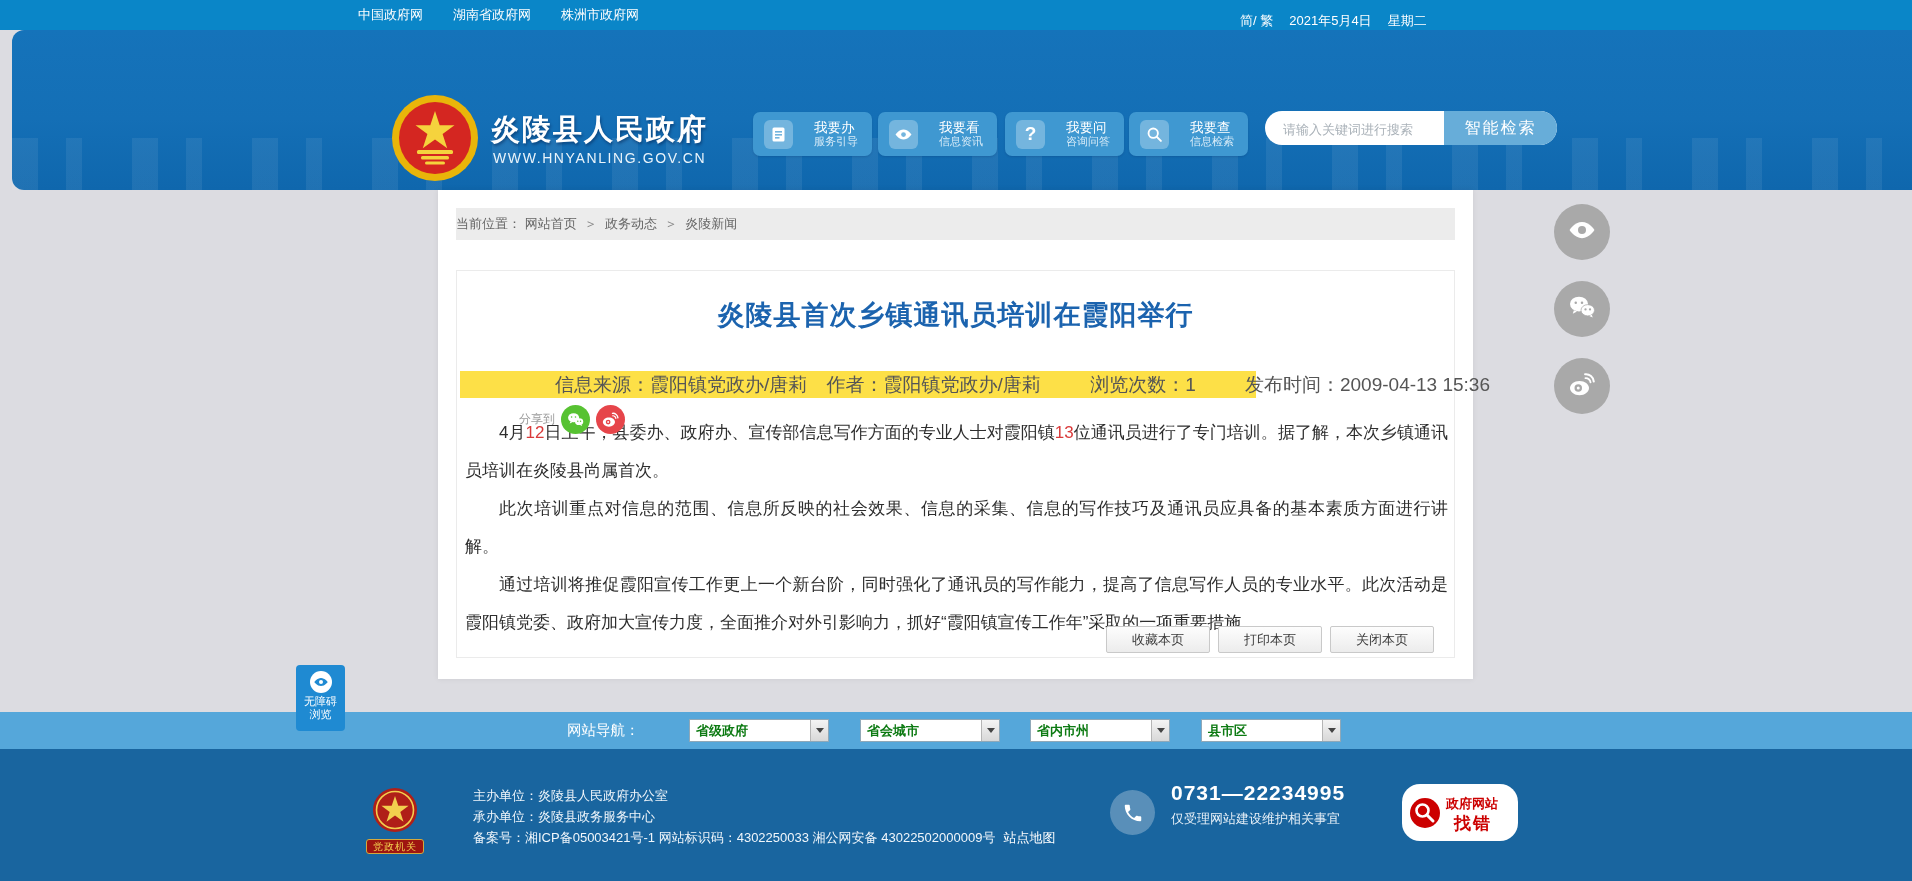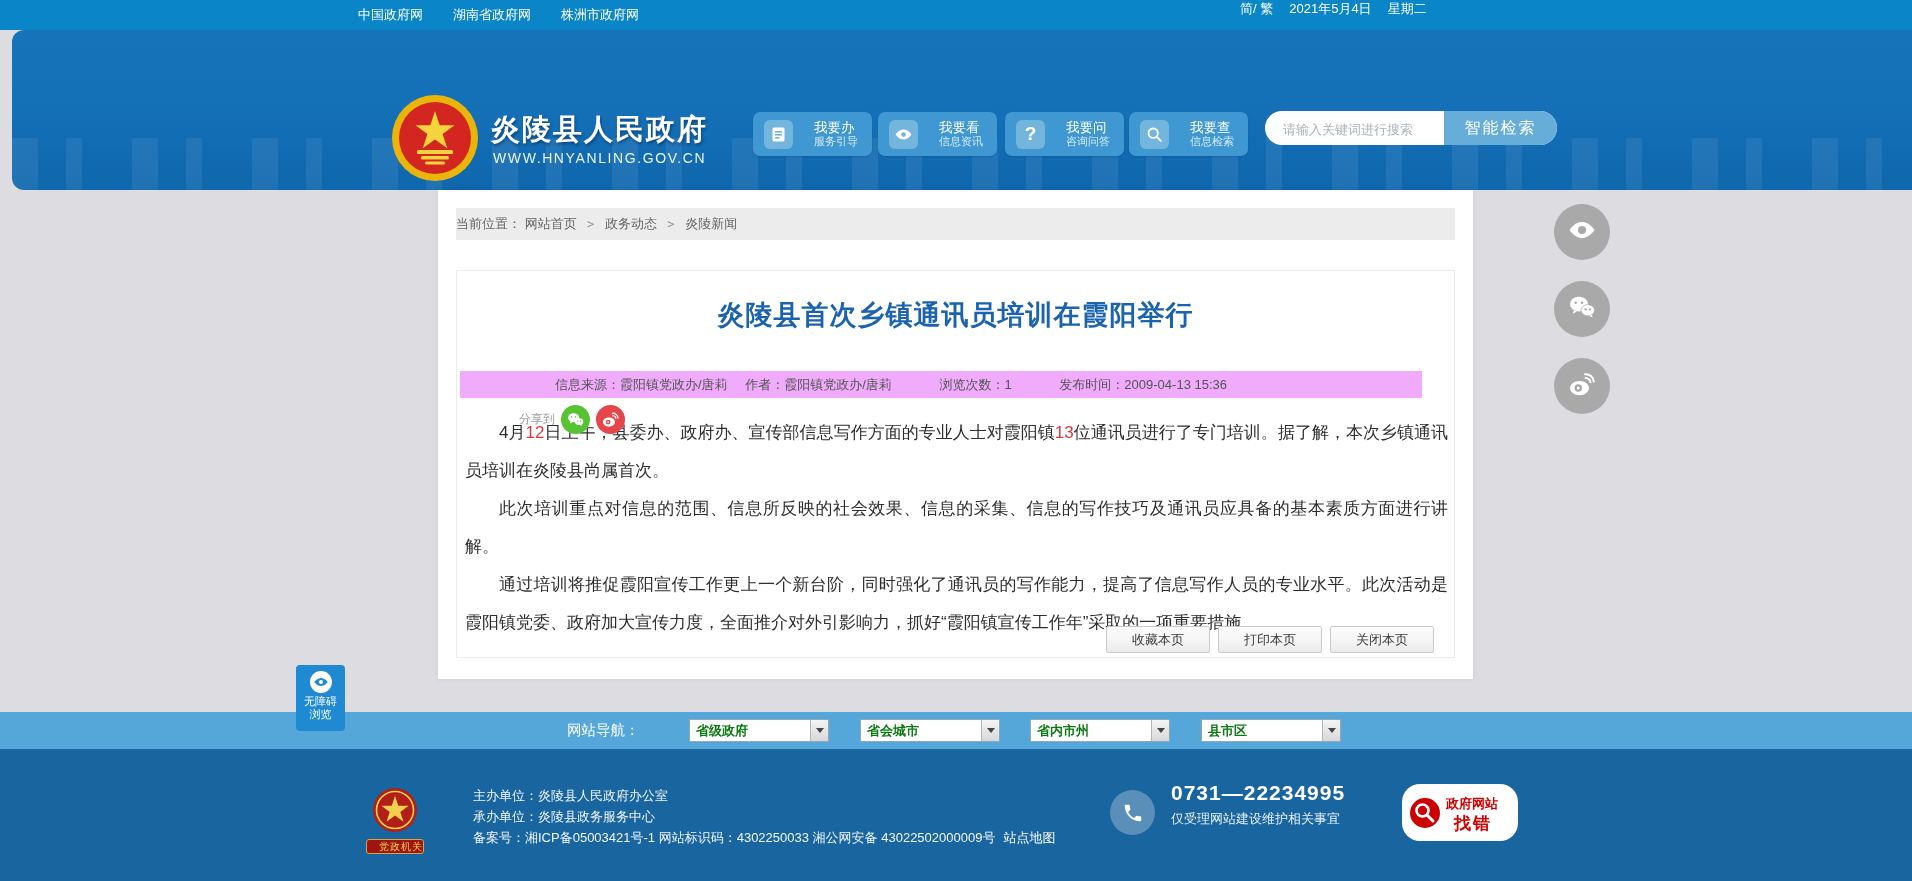"简/ 繁" .topbar-right { align-items: flex-start -> flex-end }
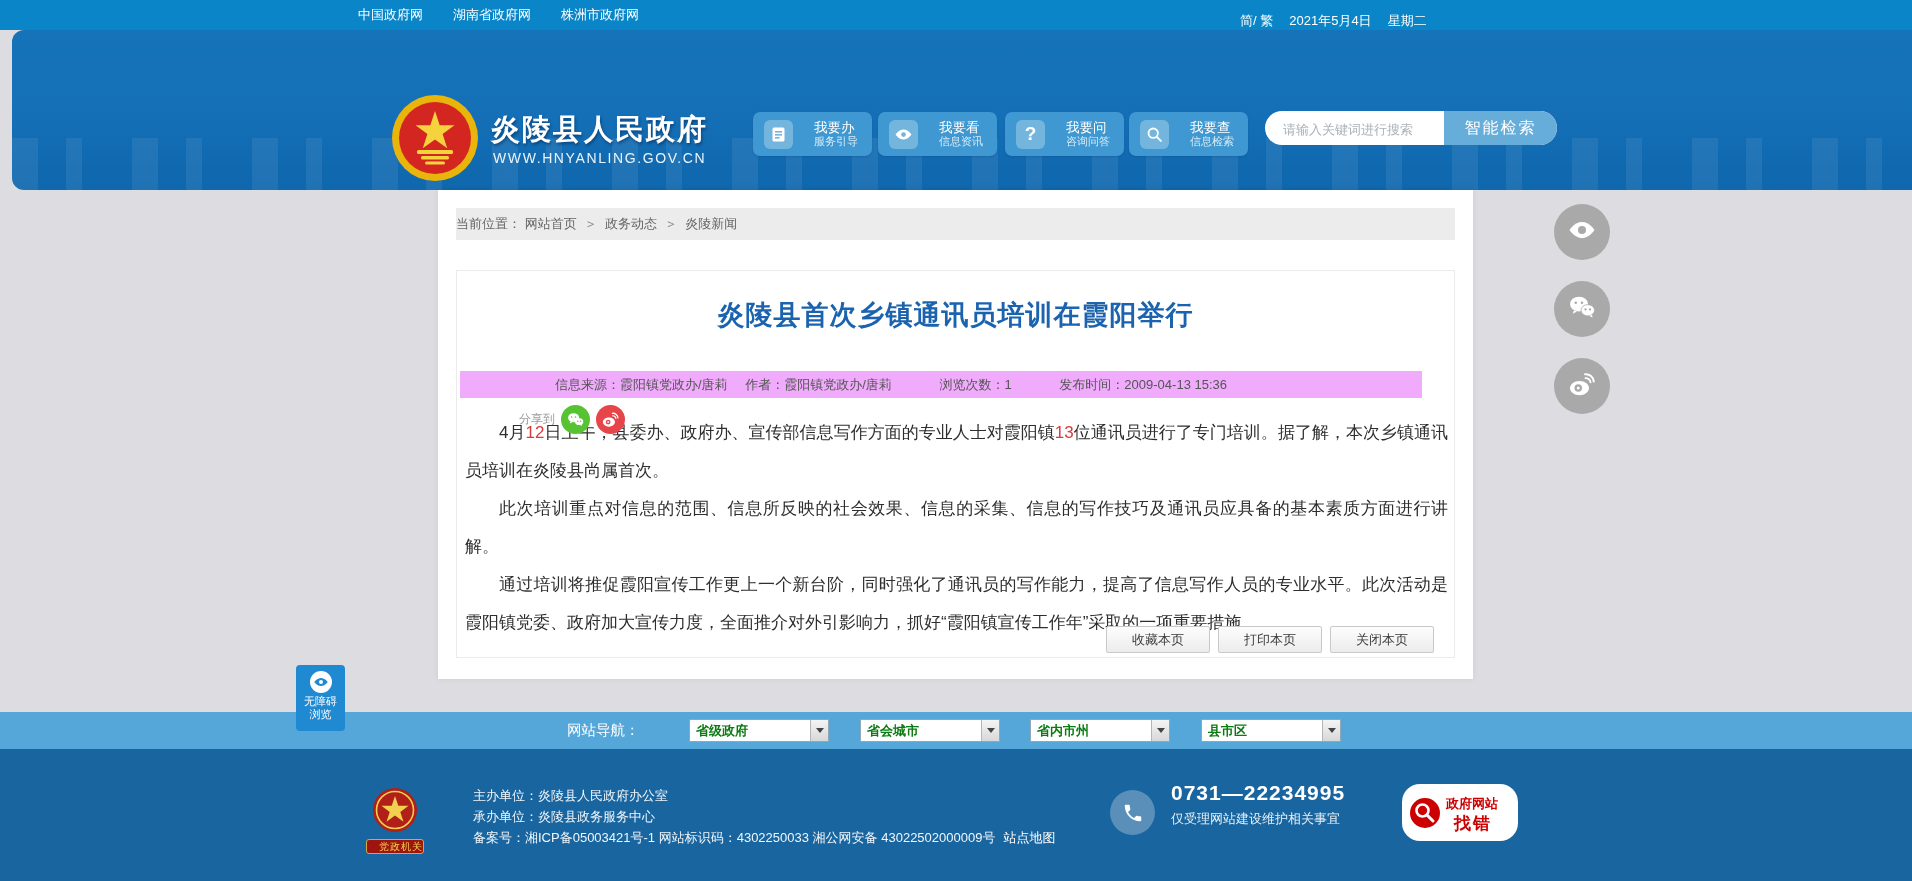"信息来源：霞阳镇党政办/唐莉 作者：霞阳镇党政办/唐莉 浏览次数：1" .a-meta { background: #f0abfc -> #fde047; font-size: 13px -> 19px; width: 962px -> 796px }
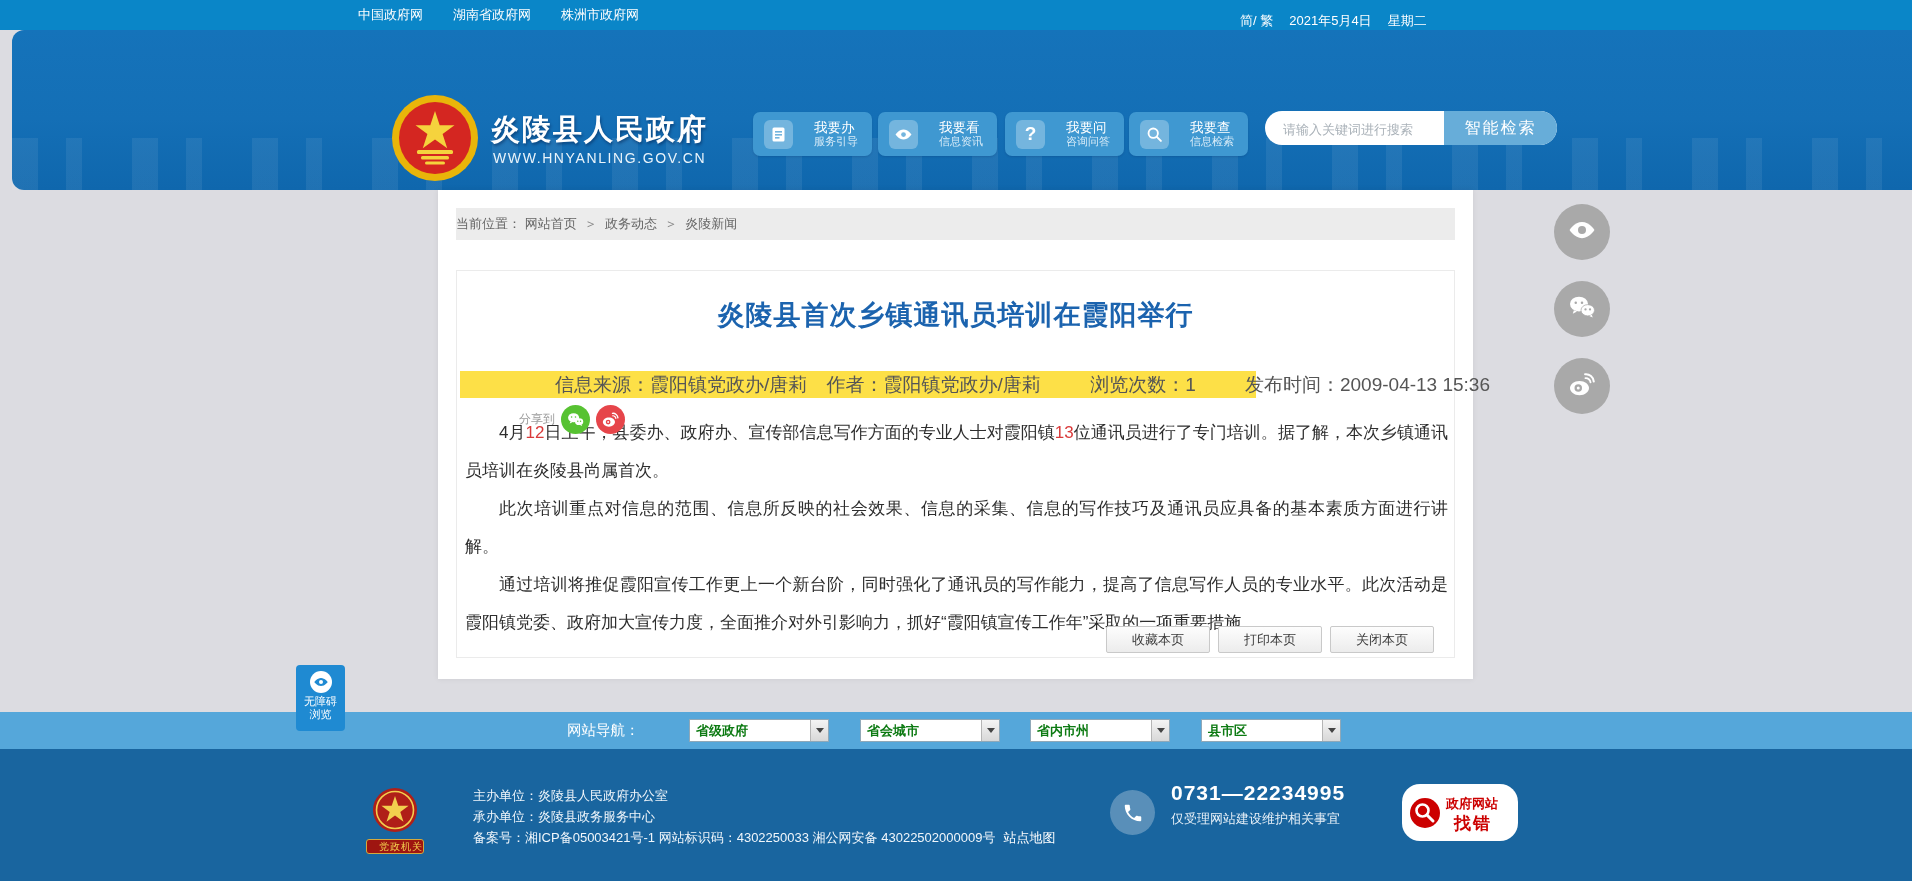"党政机关" .f-emblem .banner { text-align: right -> none }
